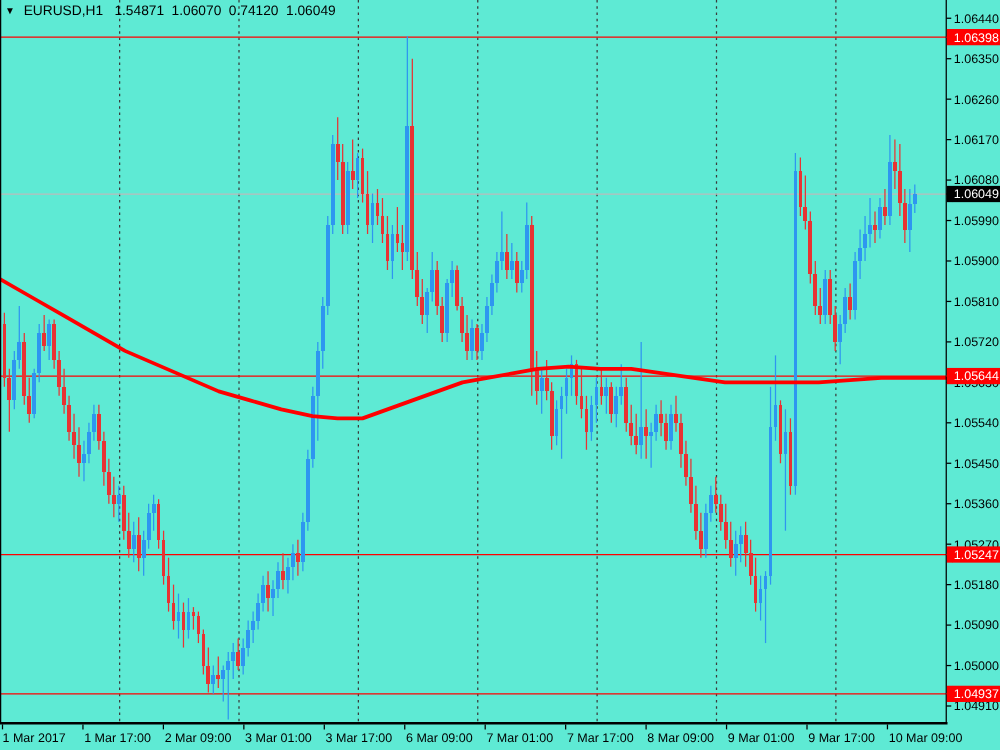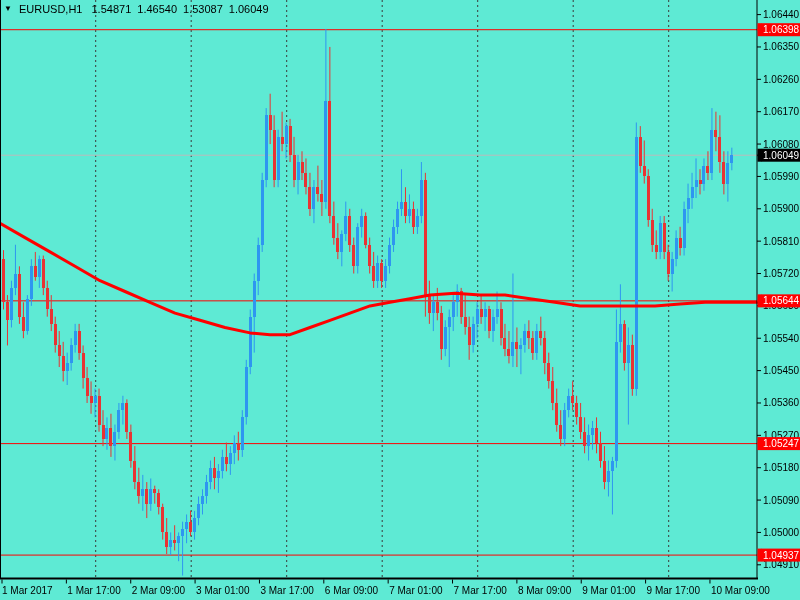"1.46540" span.v { text: 1.46540 -> 1.06070 }
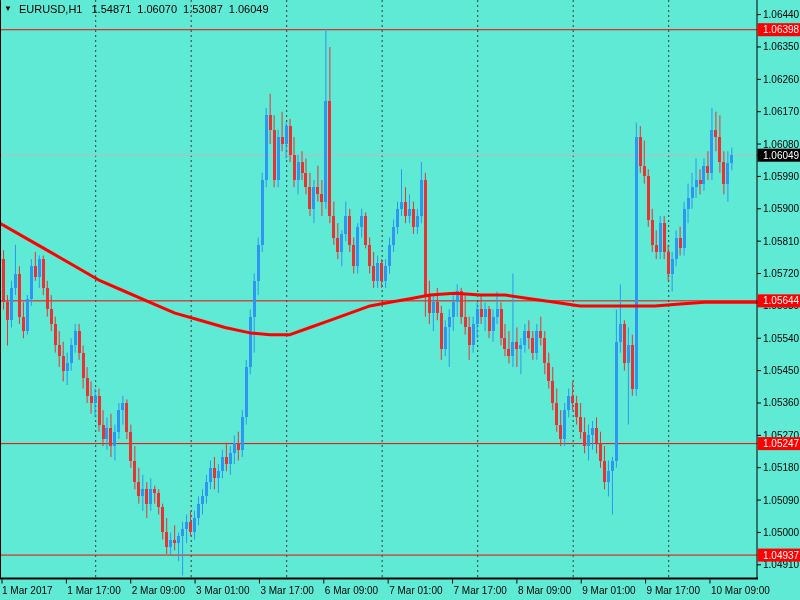"1.53087" span.v { text: 1.53087 -> 0.74120 }
